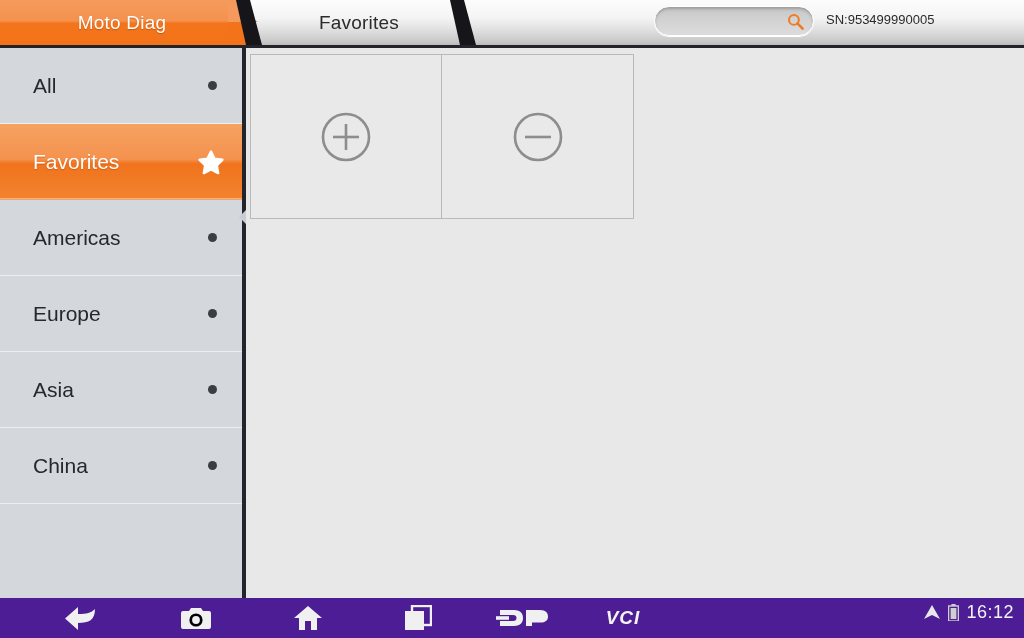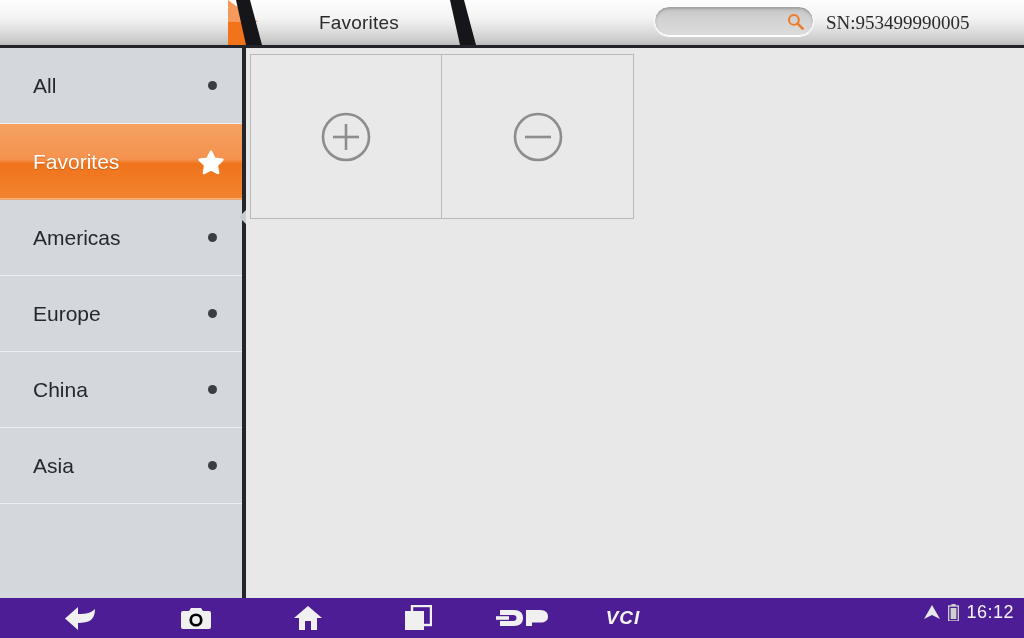"Moto Diag" div.tab { html: none -> <div> <span>Moto Diag</span> </div> }
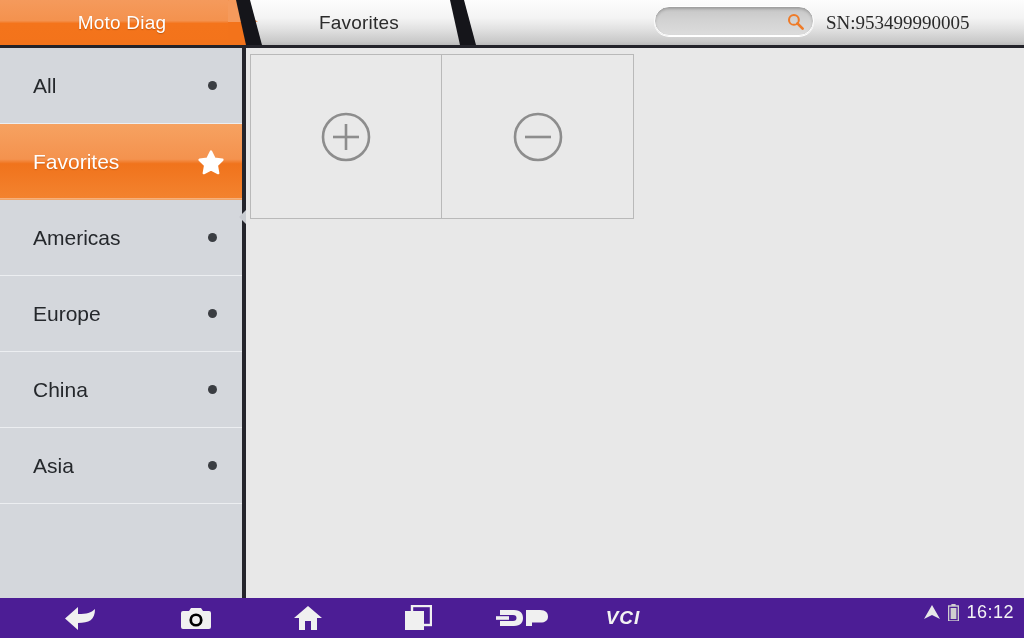"SN:953499990005" .sn-text { font-family: Liberation Serif, serif -> none; font-size: 19px -> 13px }
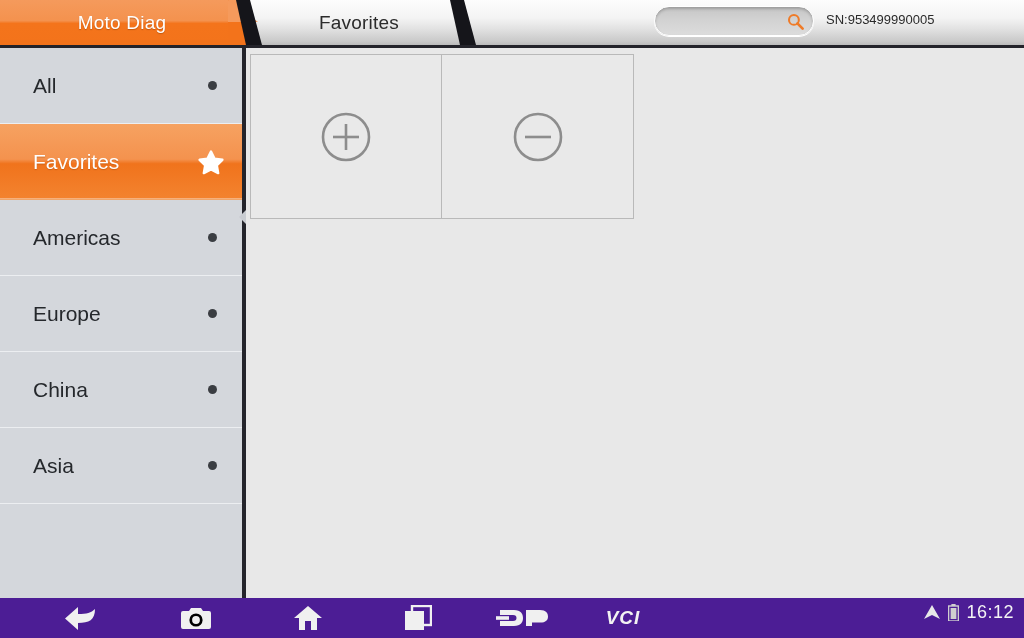"China" div.side-item { order: before "Asia" -> after "Asia" }
